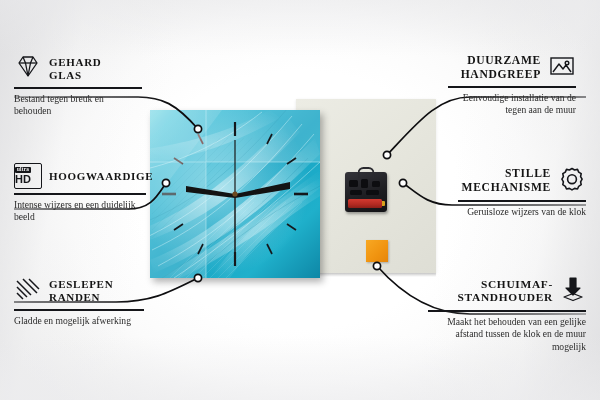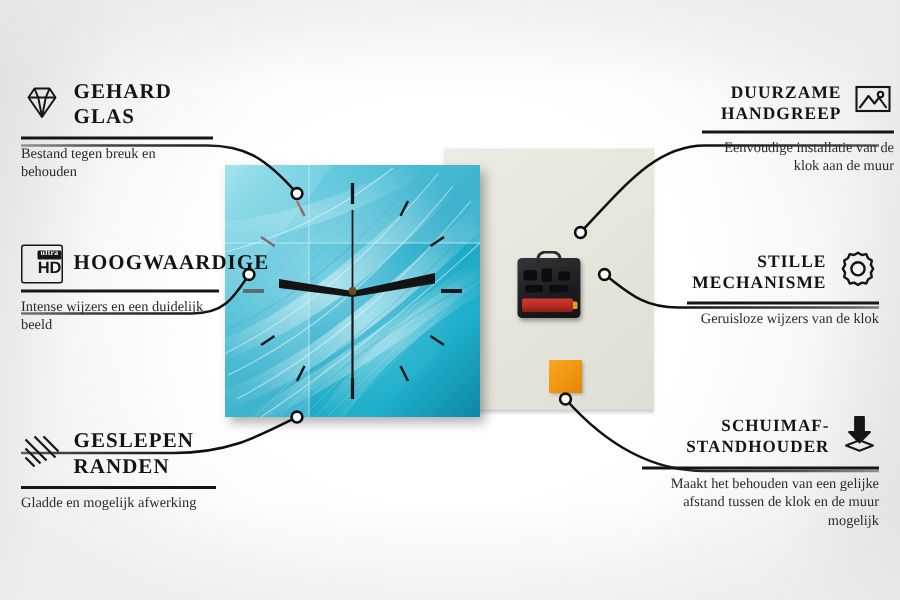"GEHARD" .feat .titles { font-size: 14px -> 11px }
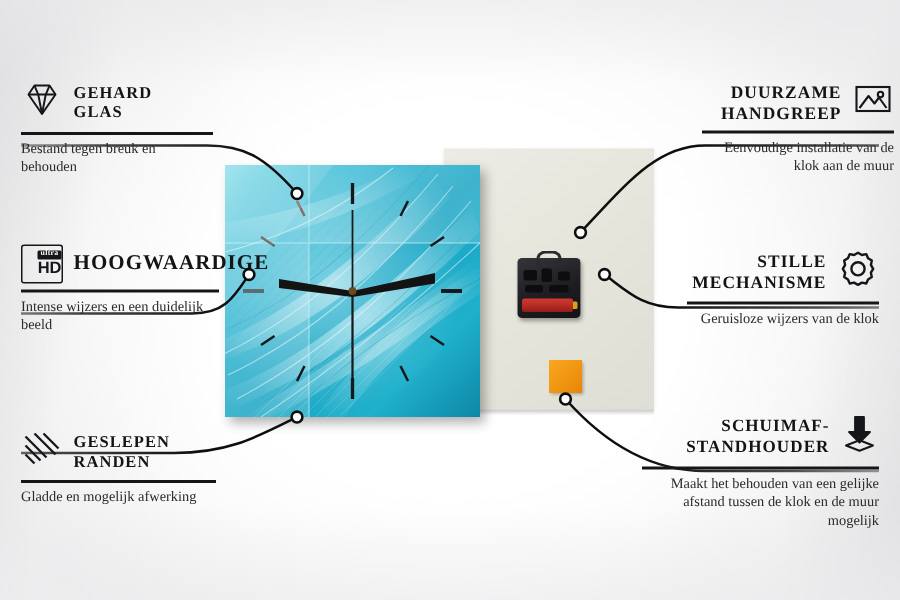"DUURZAME" div.feat { left: 468px -> 448px }
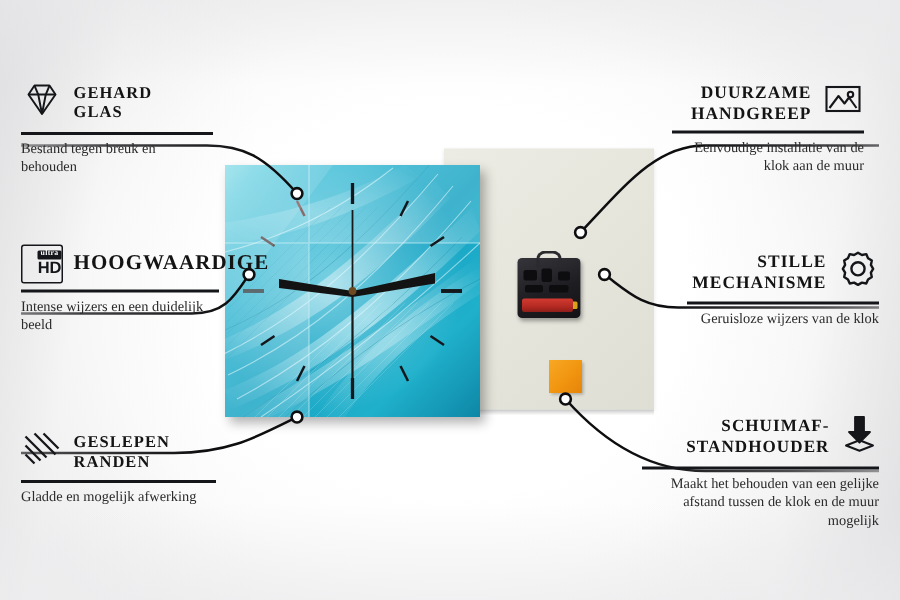"Eenvoudige installatie van de klok" div.desc { text: klok -> tegen }
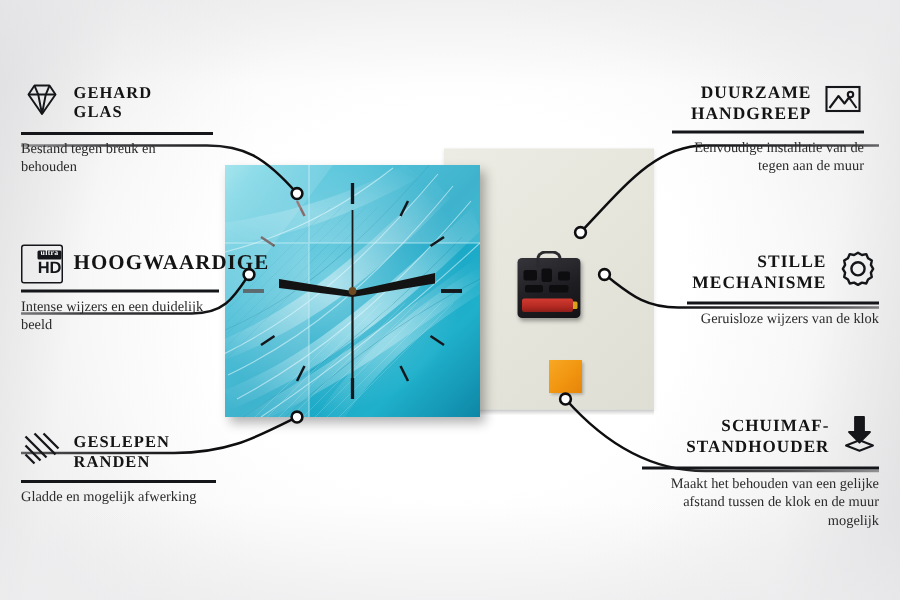"HD" .hdbadge { align-items: flex-end -> flex-start }
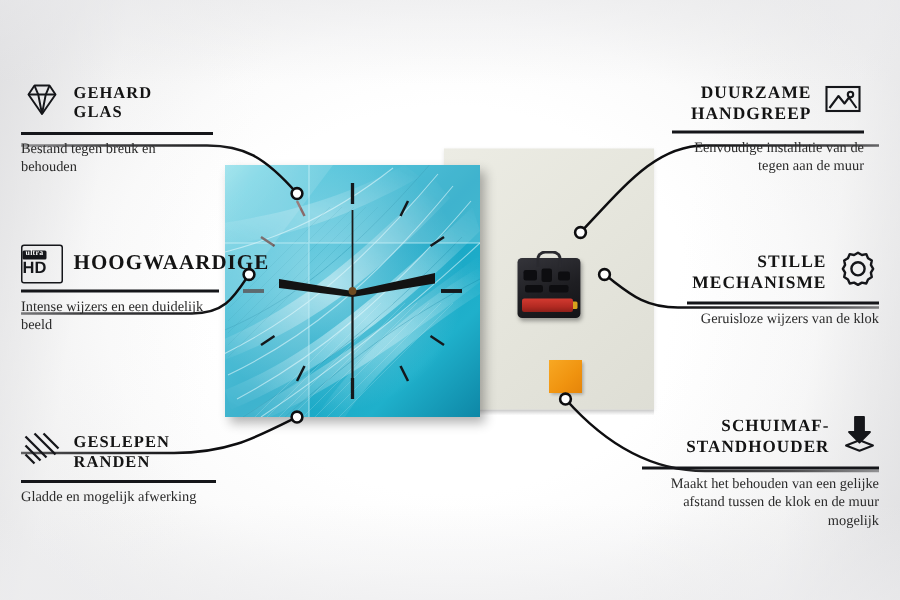"HOOGWAARDIGE" div.titles { font-size: 14px -> 11px }
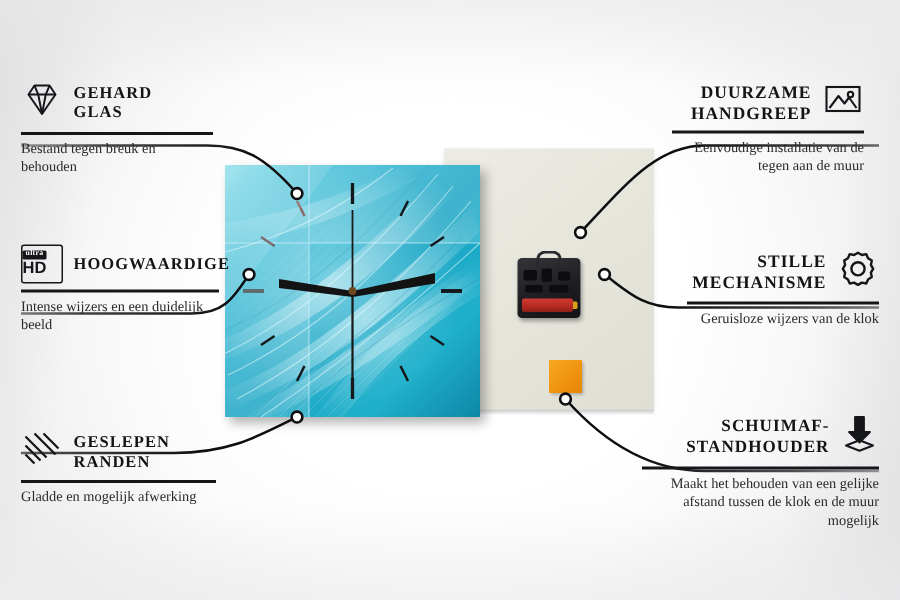"GESLEPEN" div.feat { top: 287px -> 277px }
